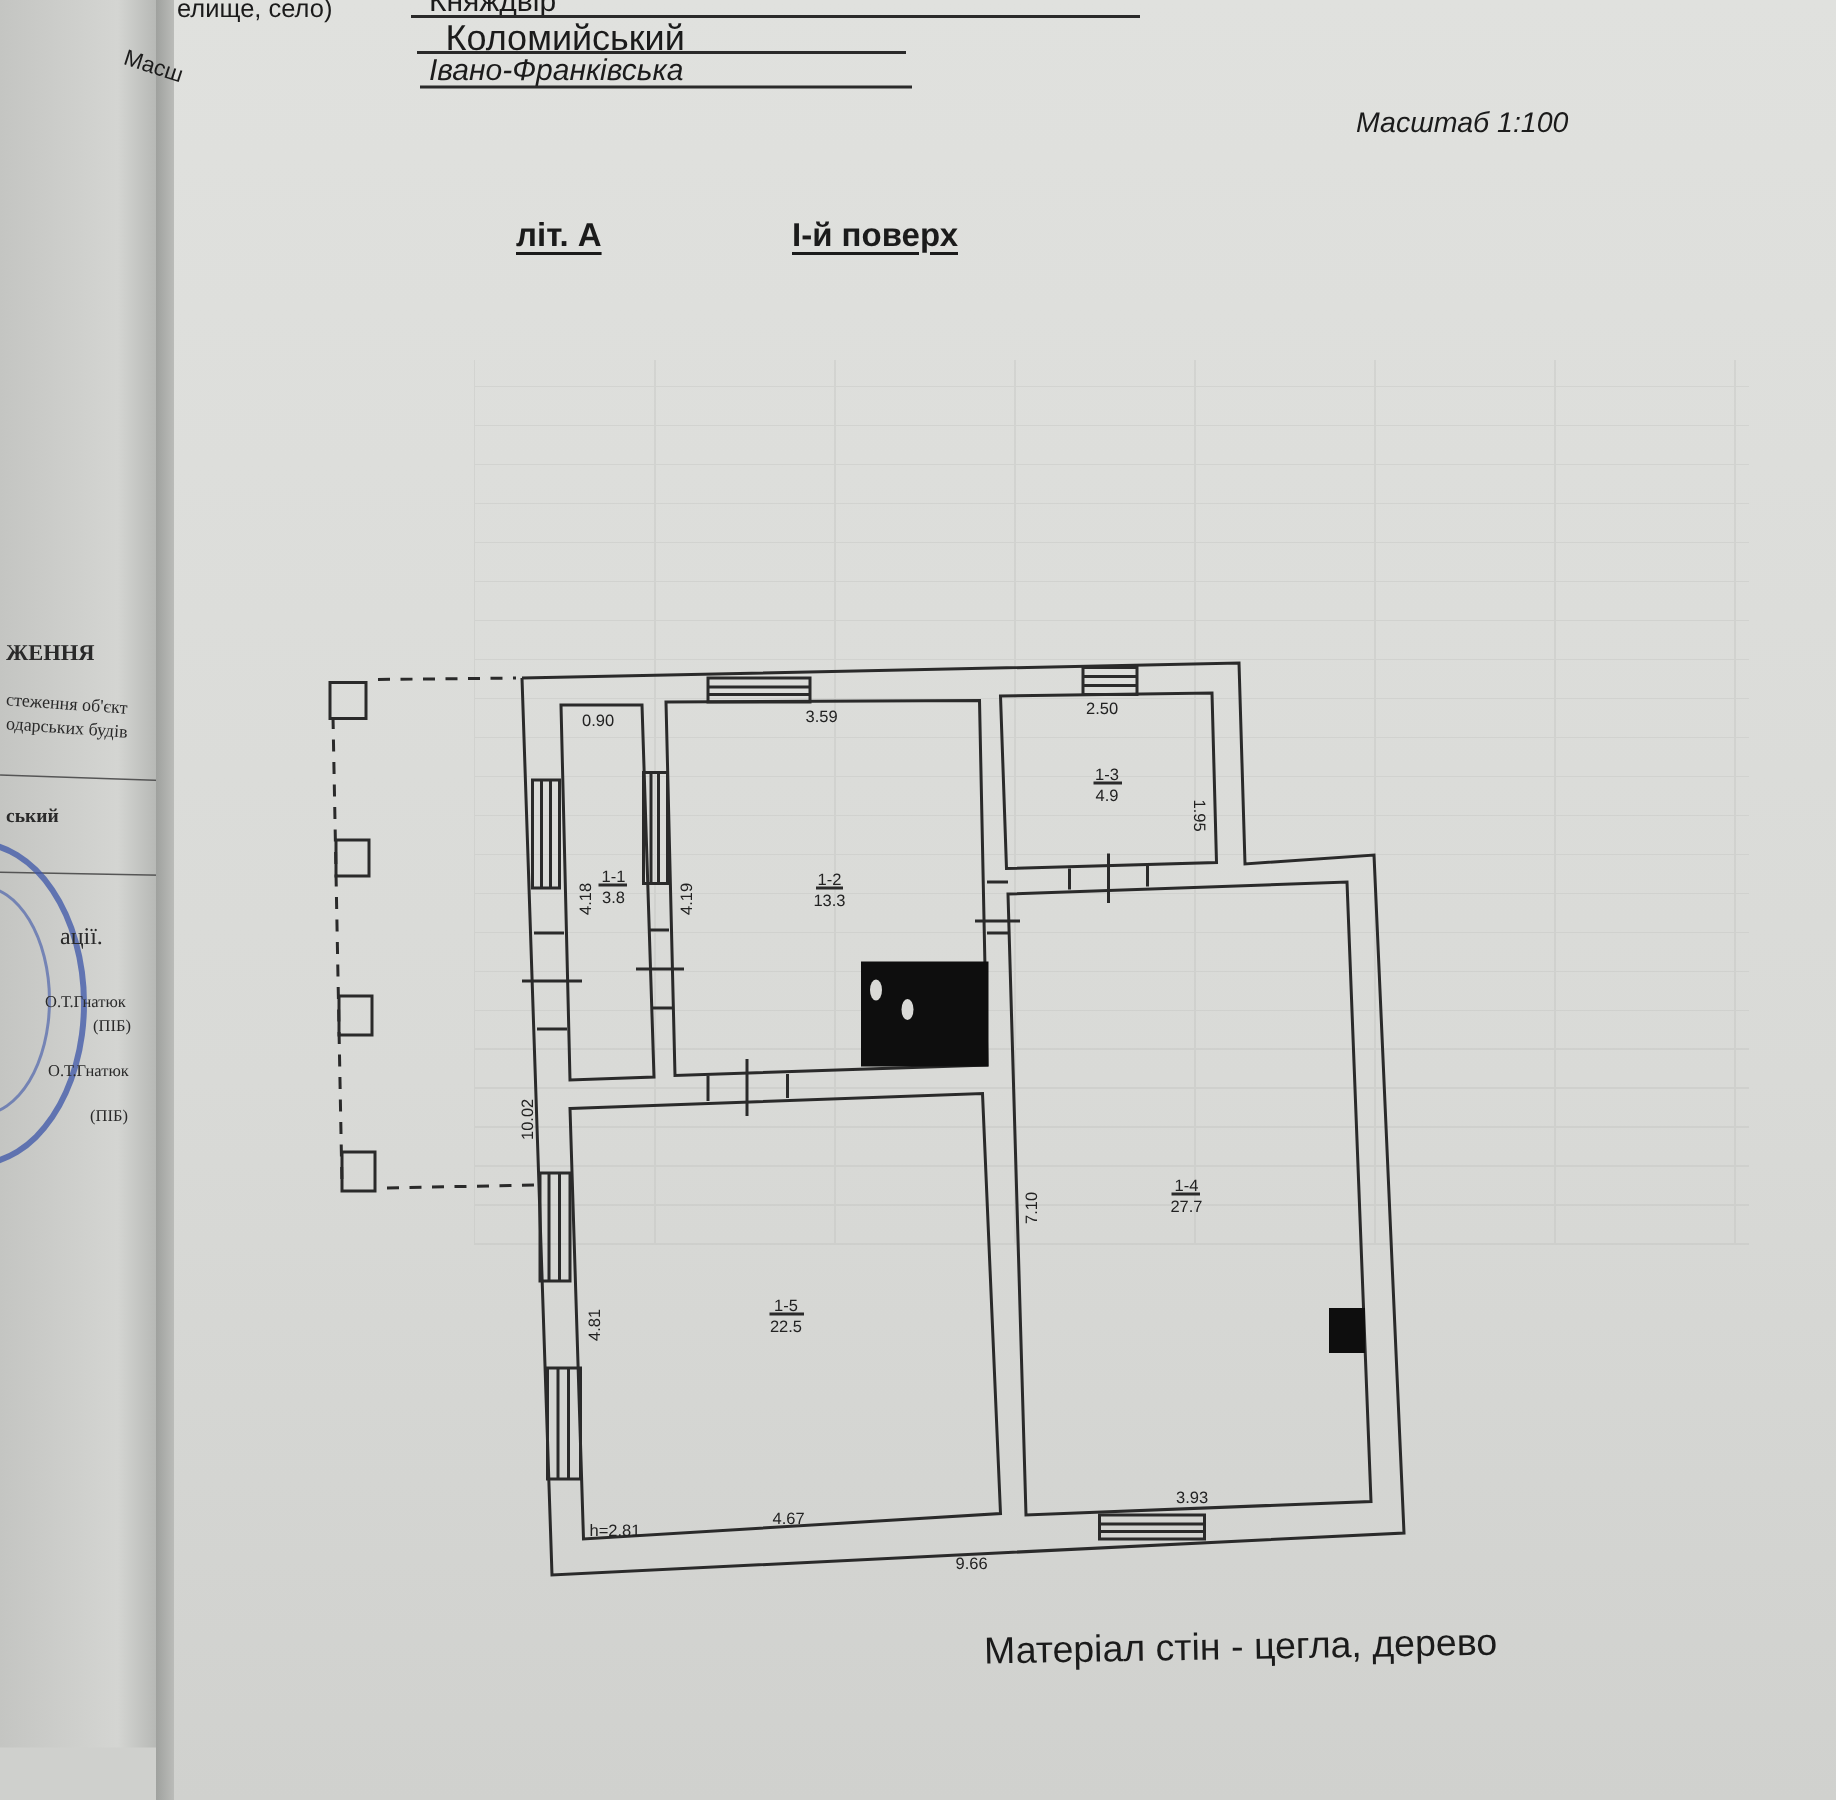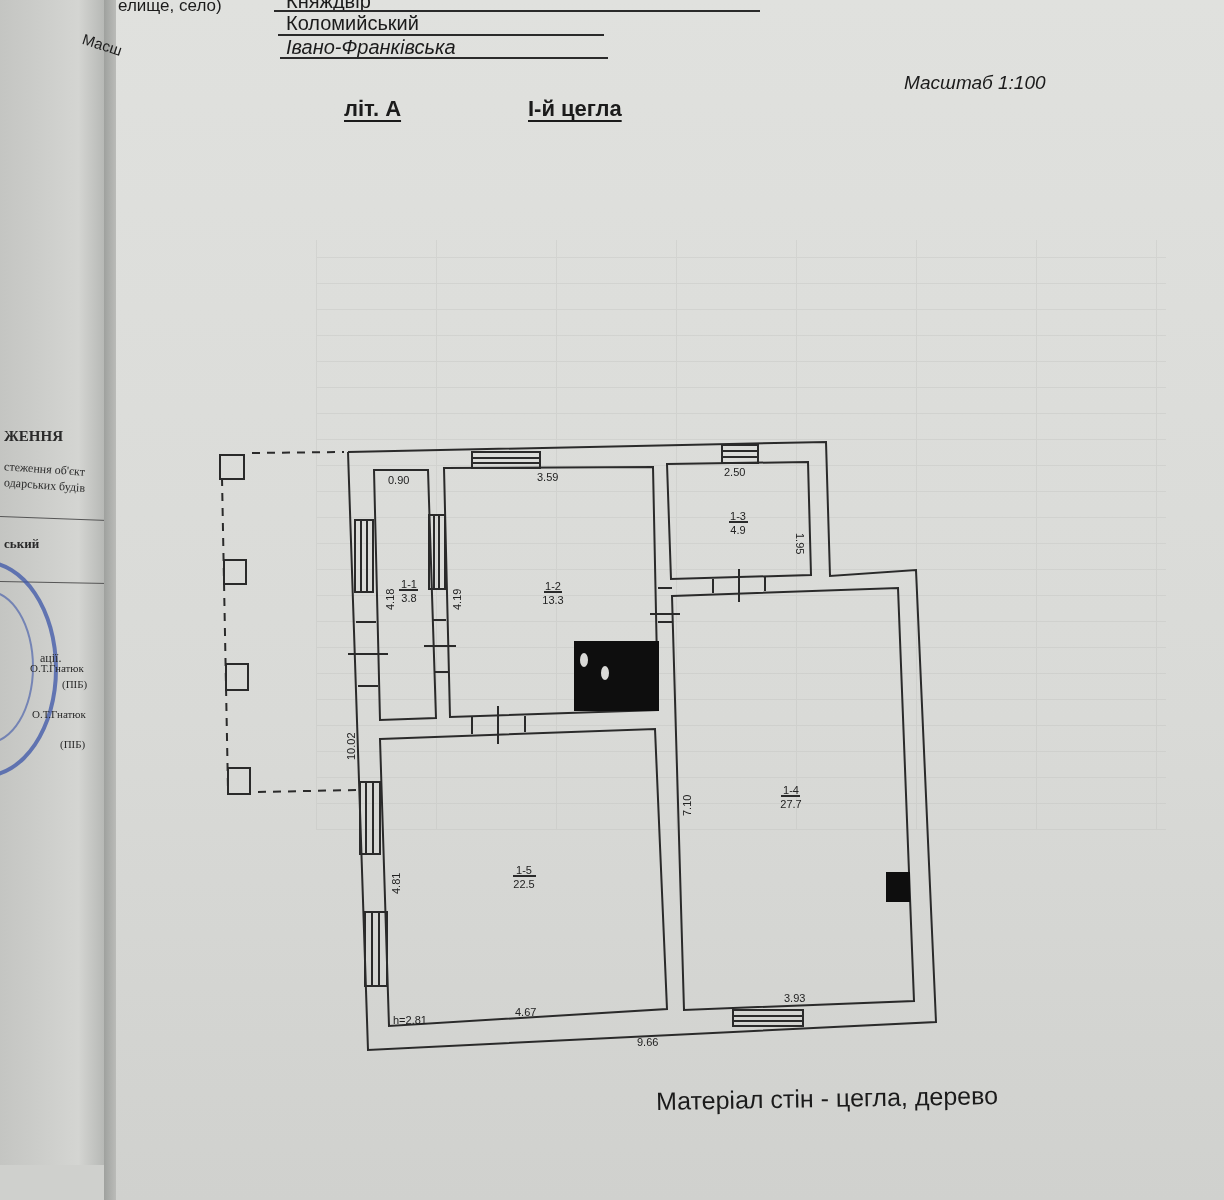"Коломийський" div.txt { font-size: 20px -> 24px; left: 286px -> 297px }
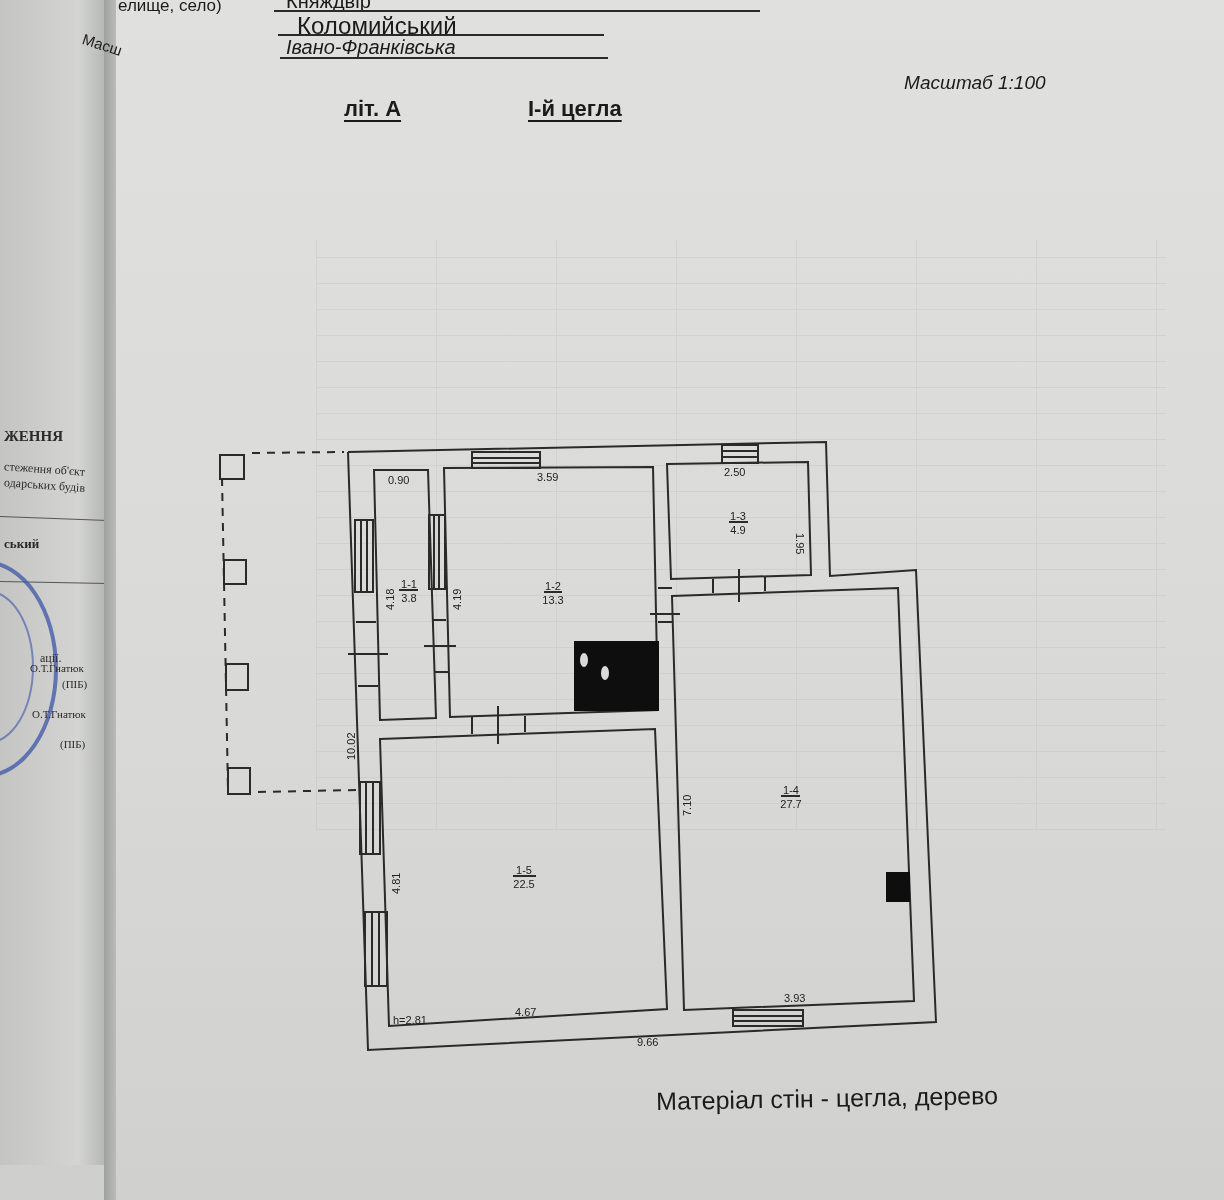"літ. А" .title-u { margin-top: none -> 48px }
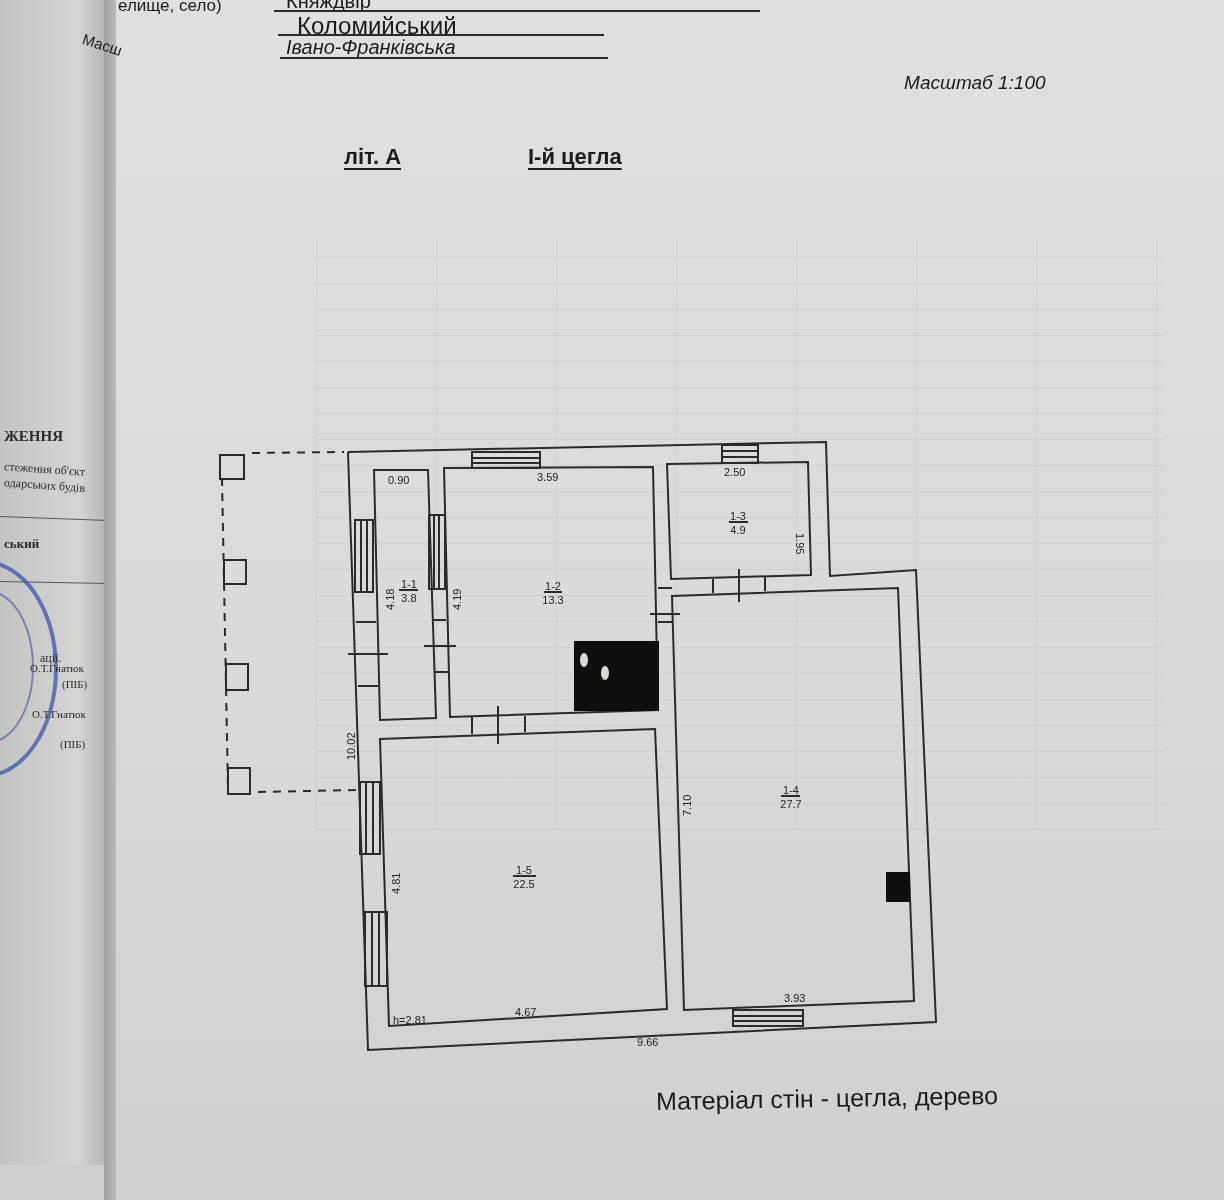"І-й цегла" div.txt { text: цегла -> поверх }
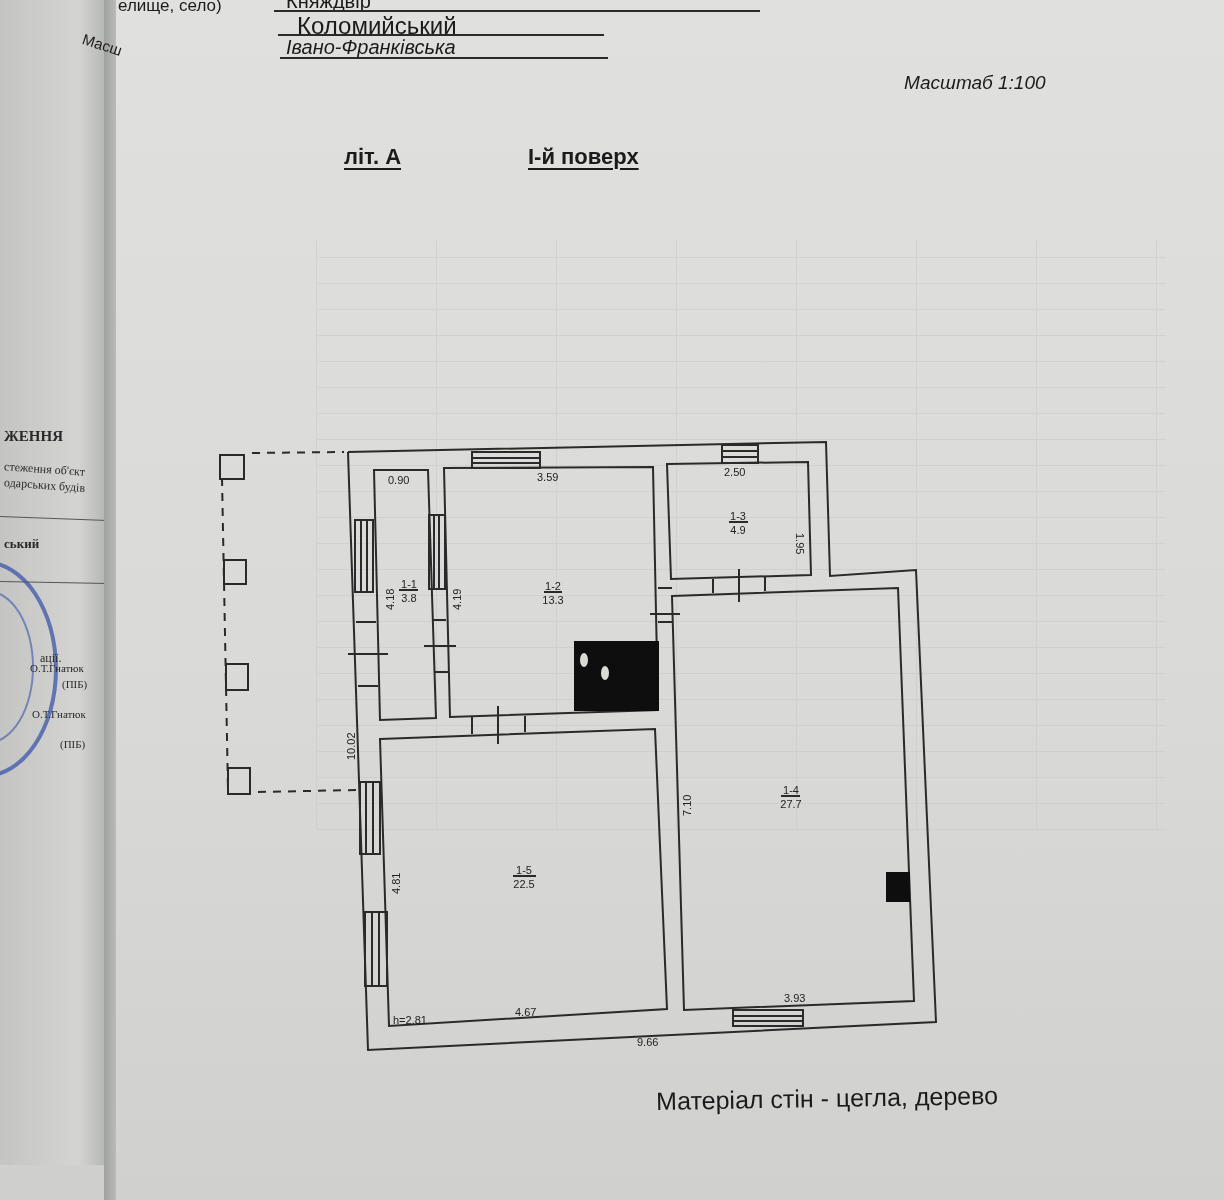"ації." div.lp { font-size: 12px -> 16px; margin-top: 35px -> none }
